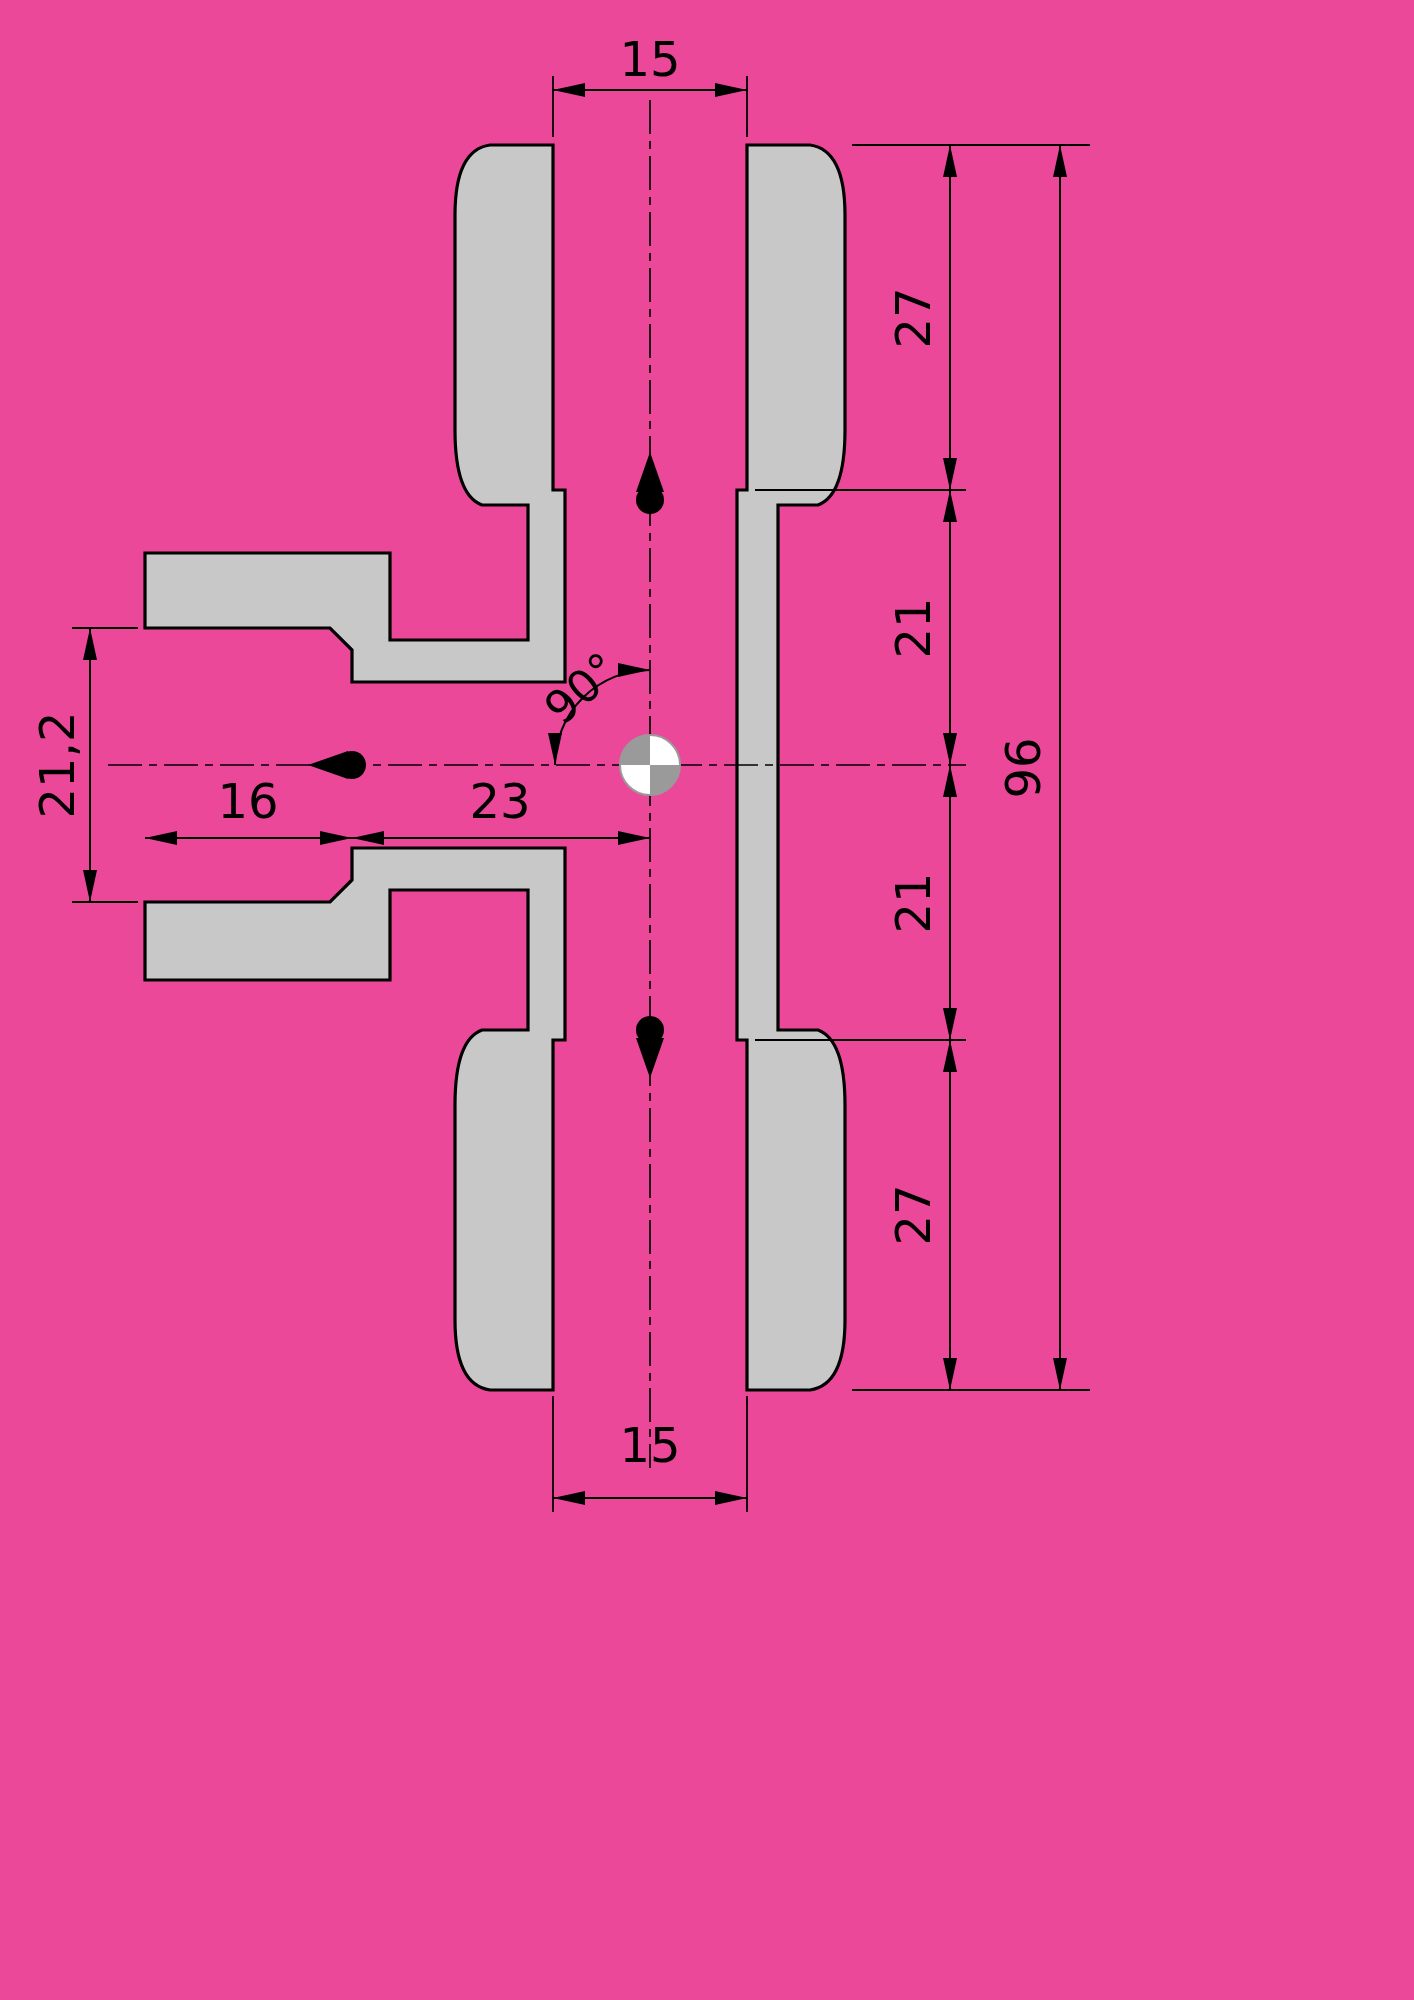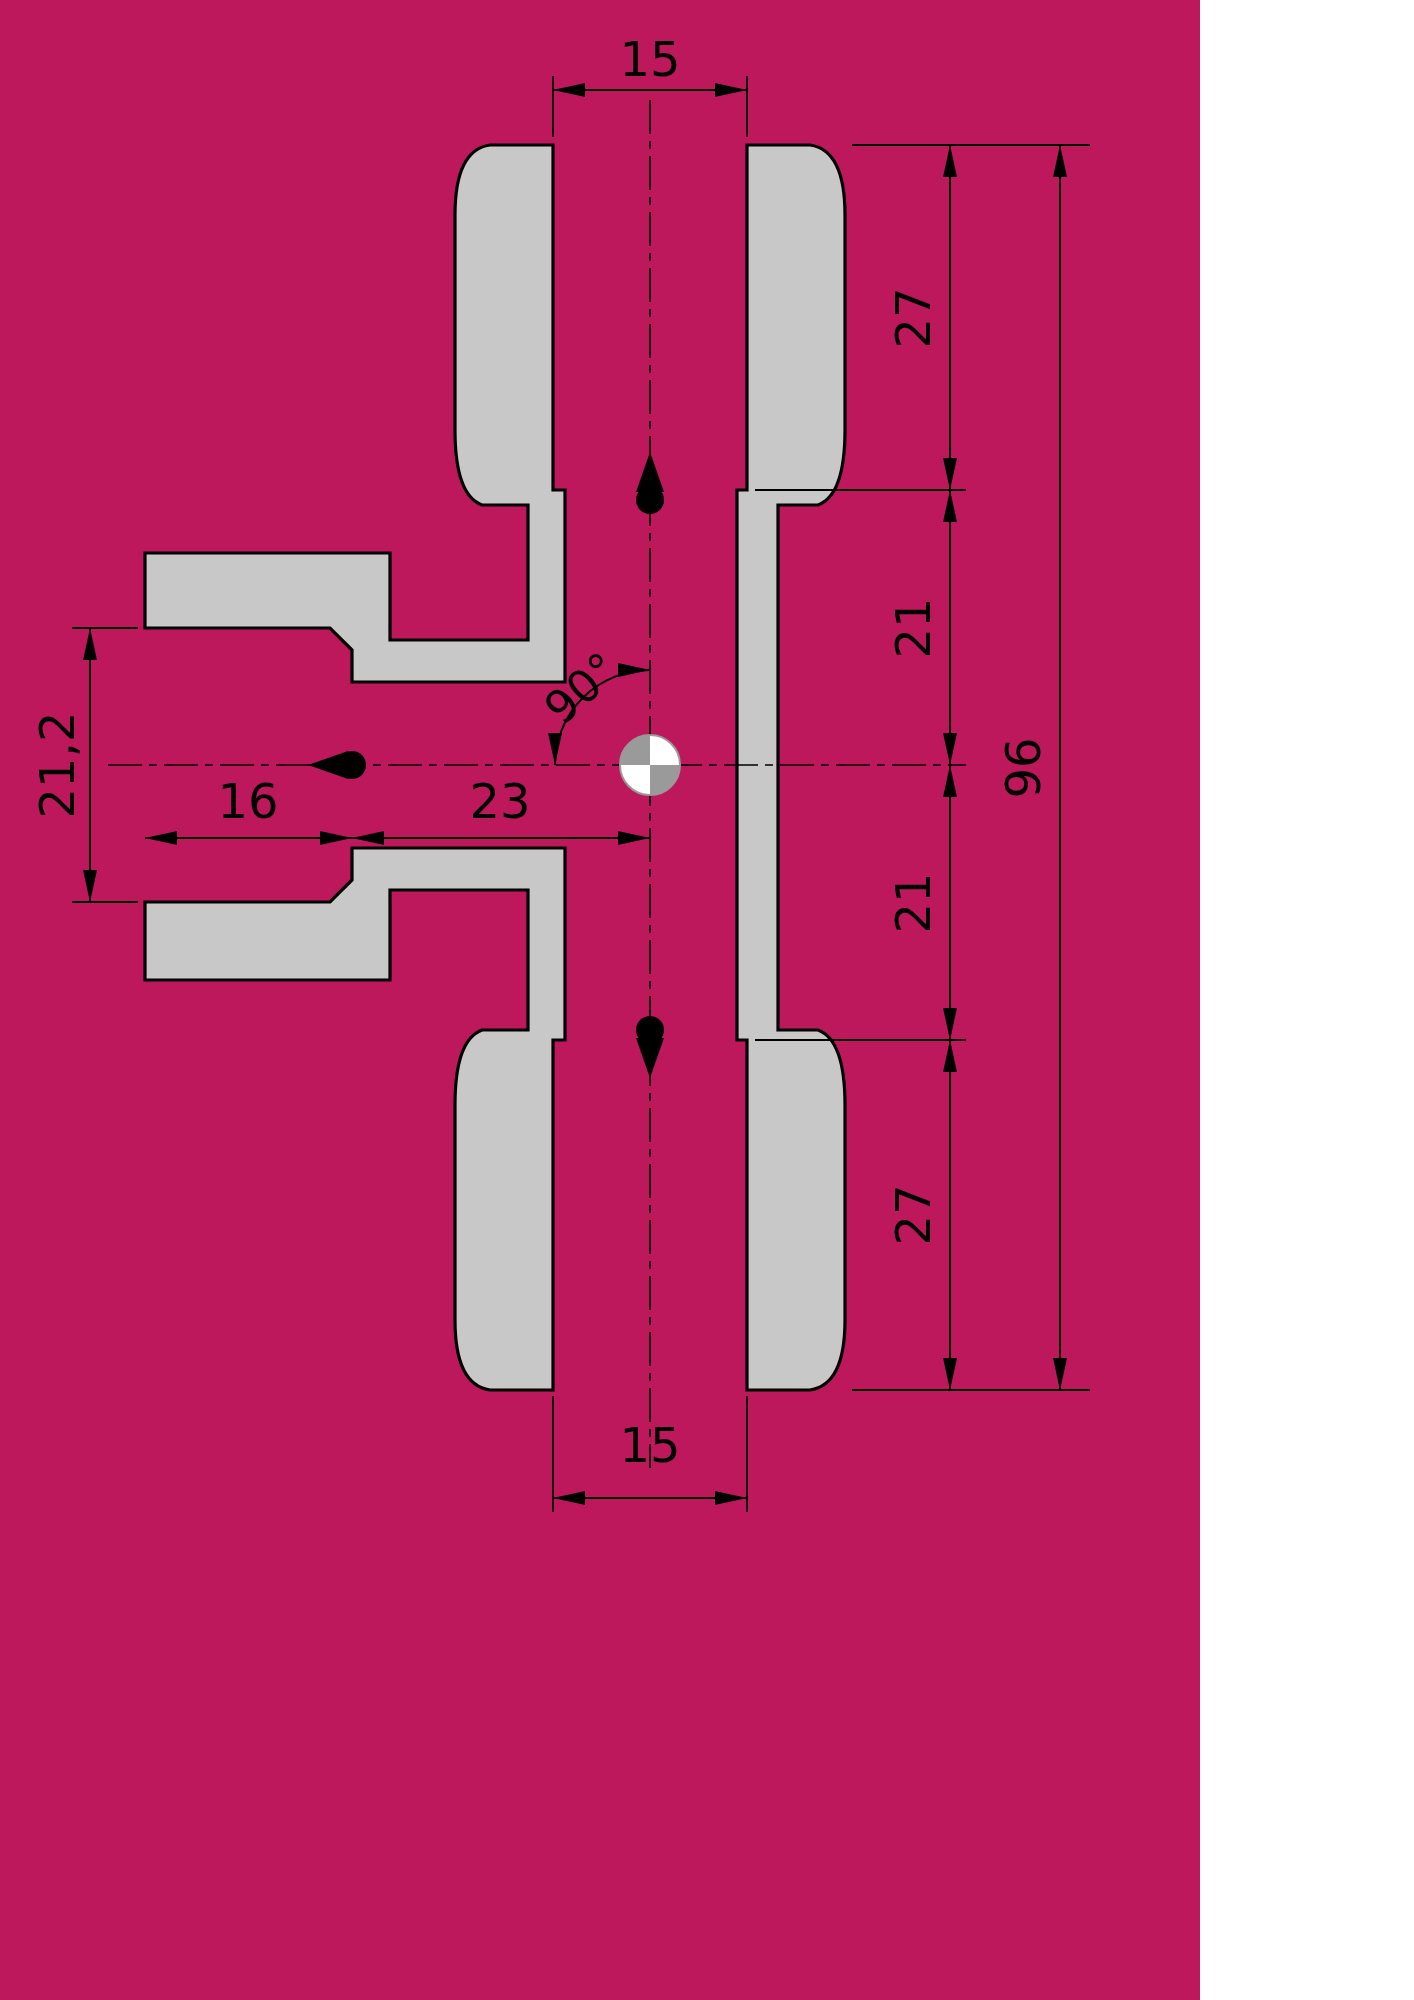"15" .page { background: #be185d -> #ec4899; width: 1200px -> 1414px }
